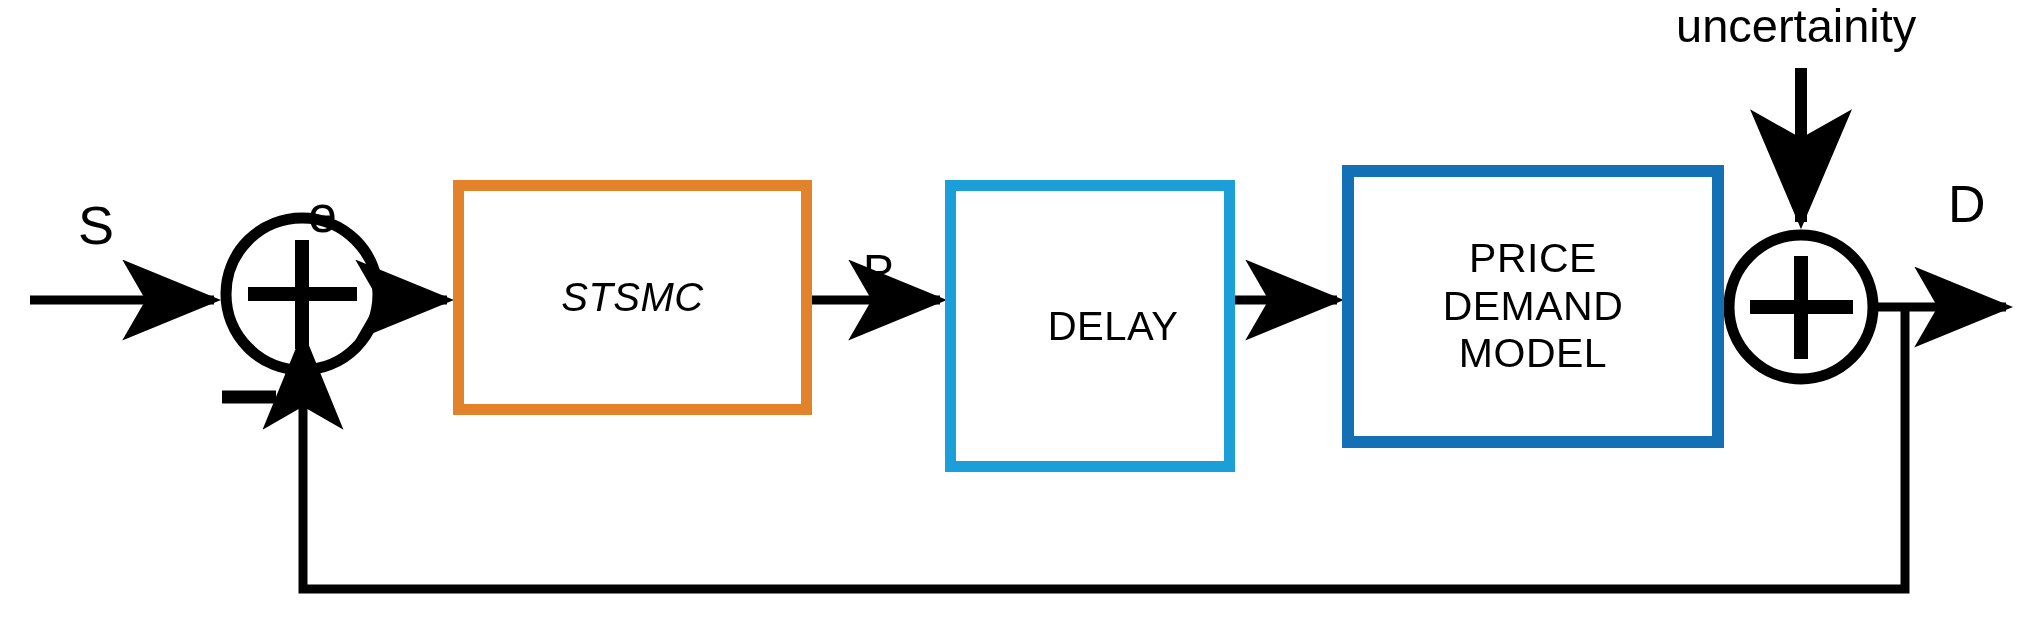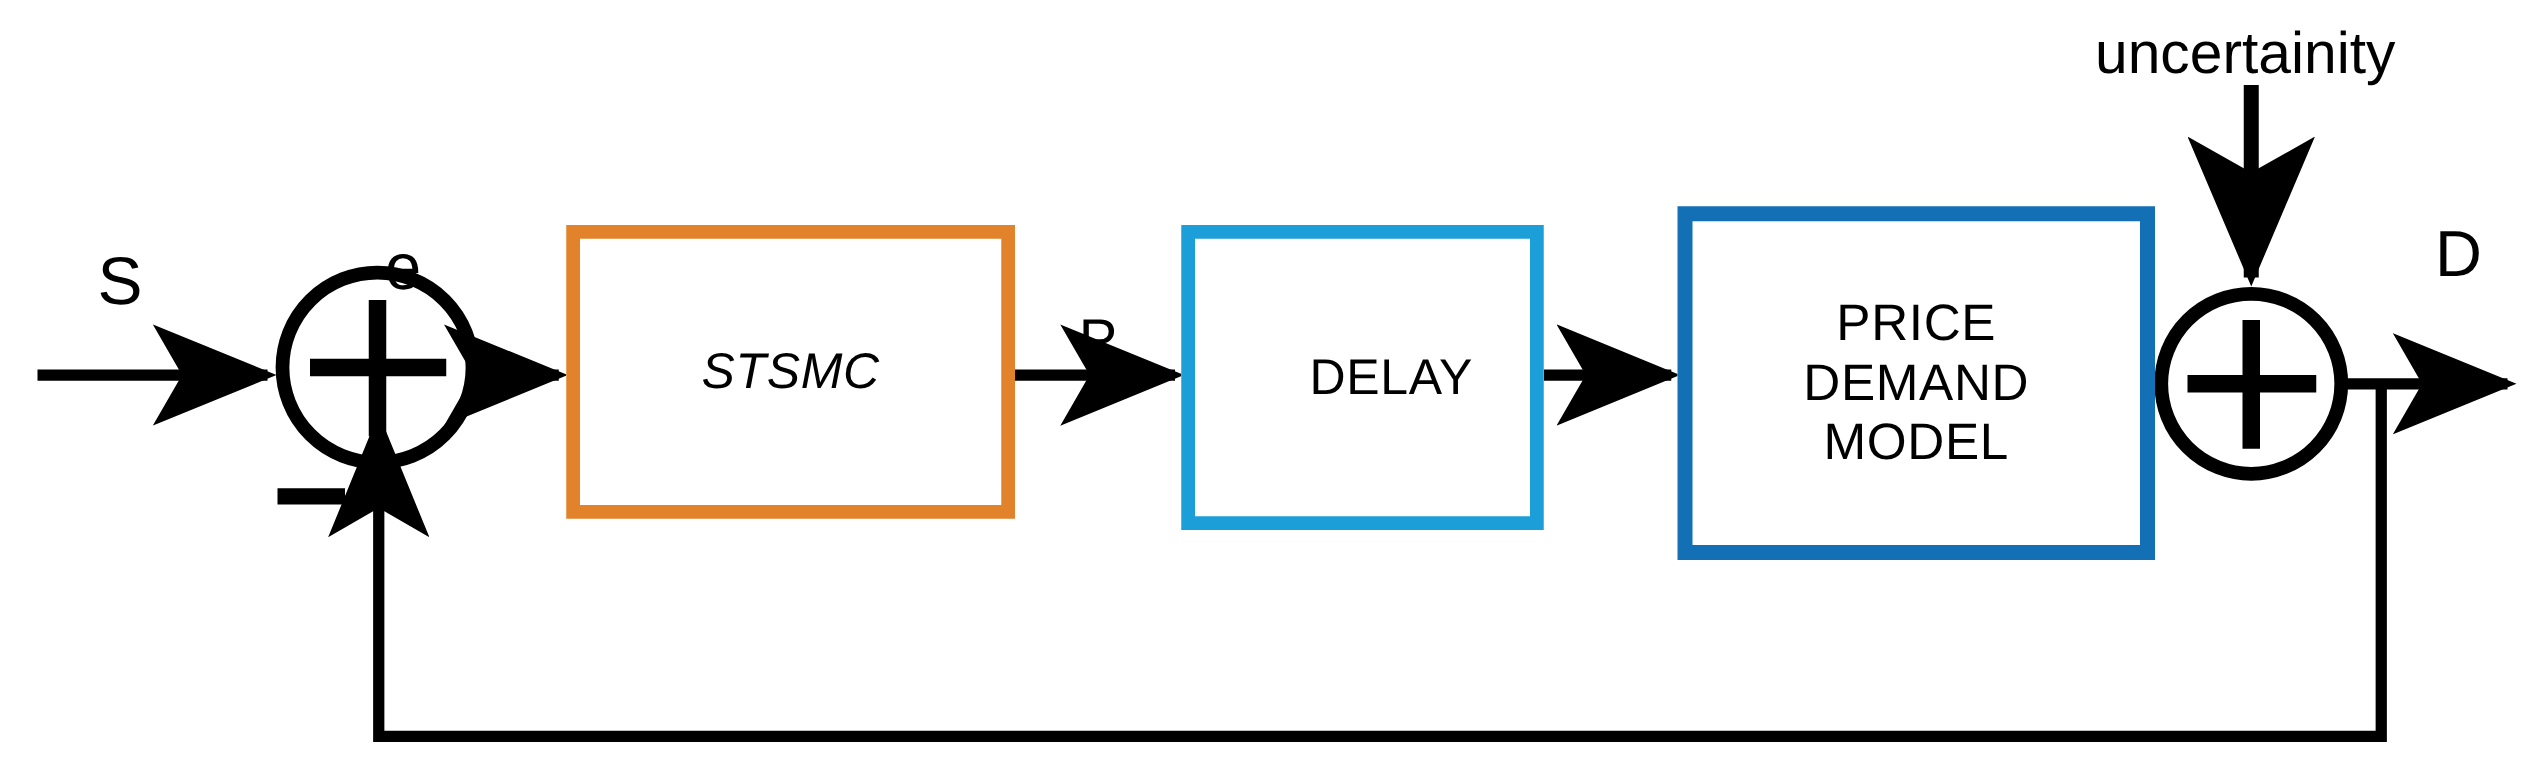"uncertainity" #label-uncertainty { top: 18px -> 2px }
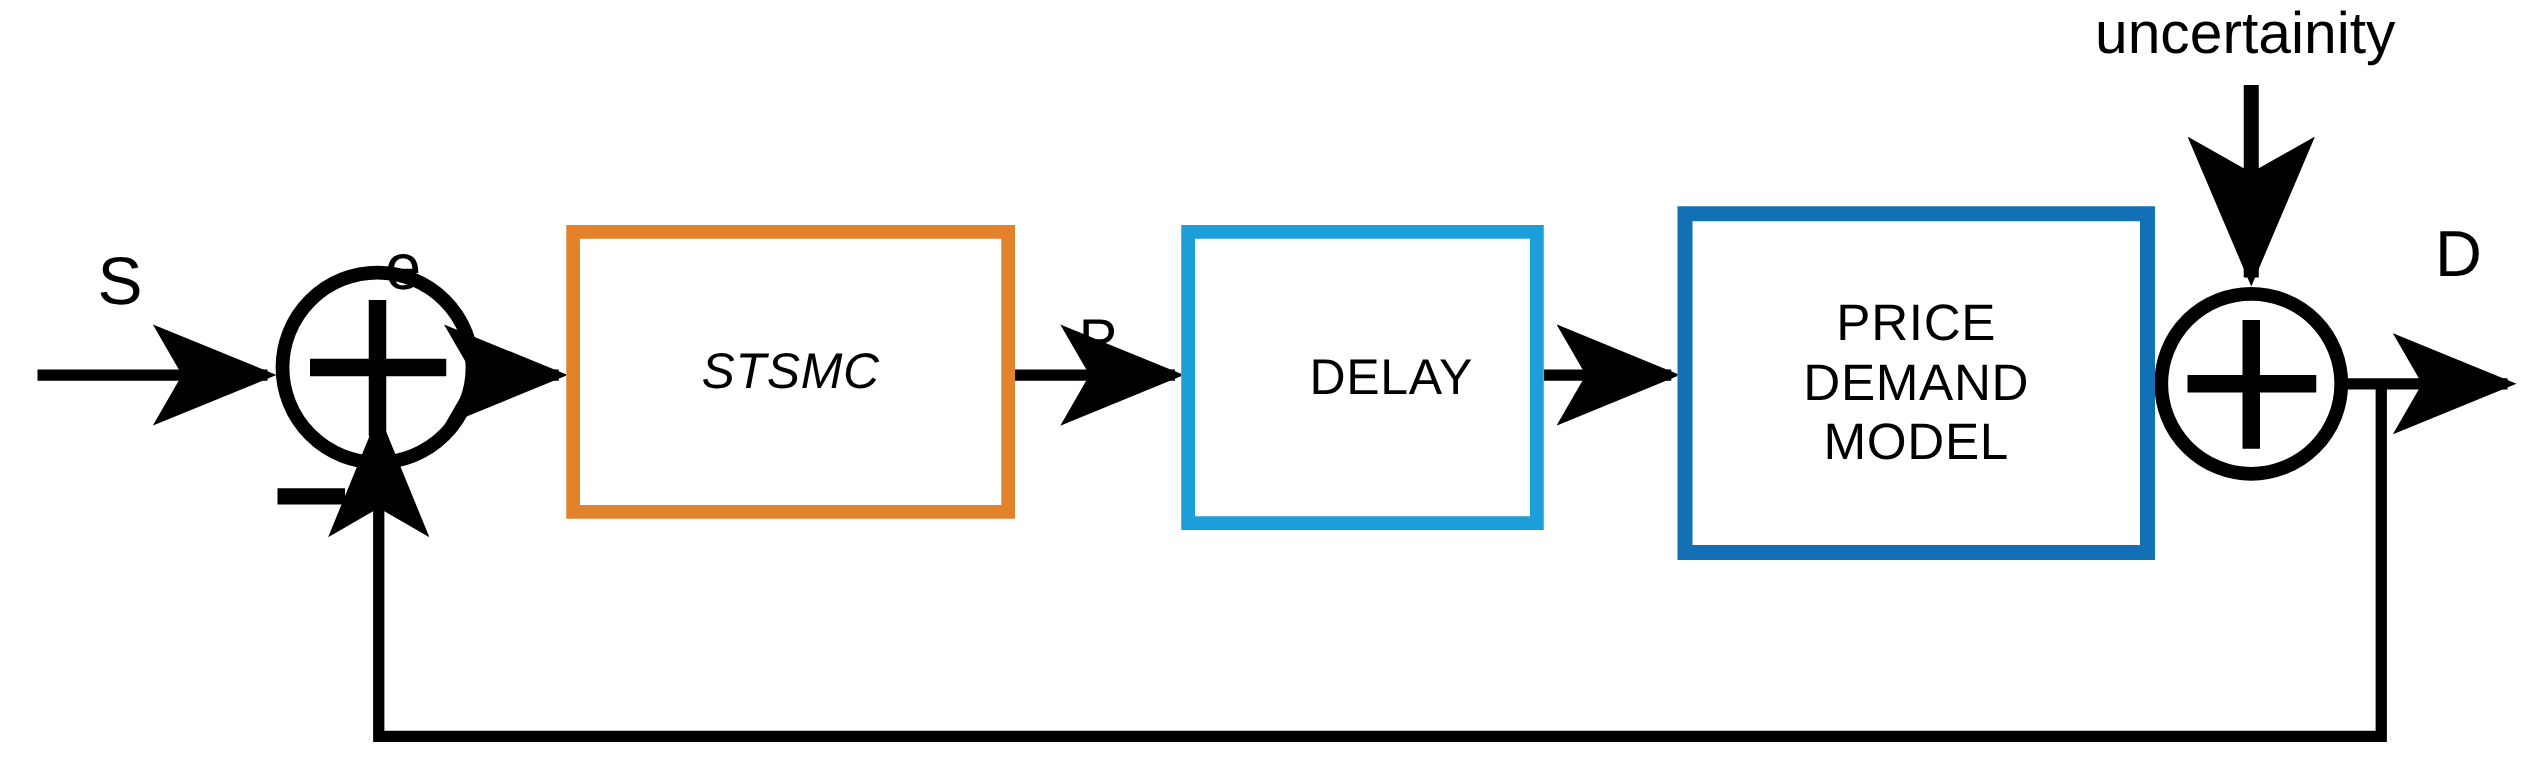"DELAY" #block-delay { height: 244px -> 292px }
